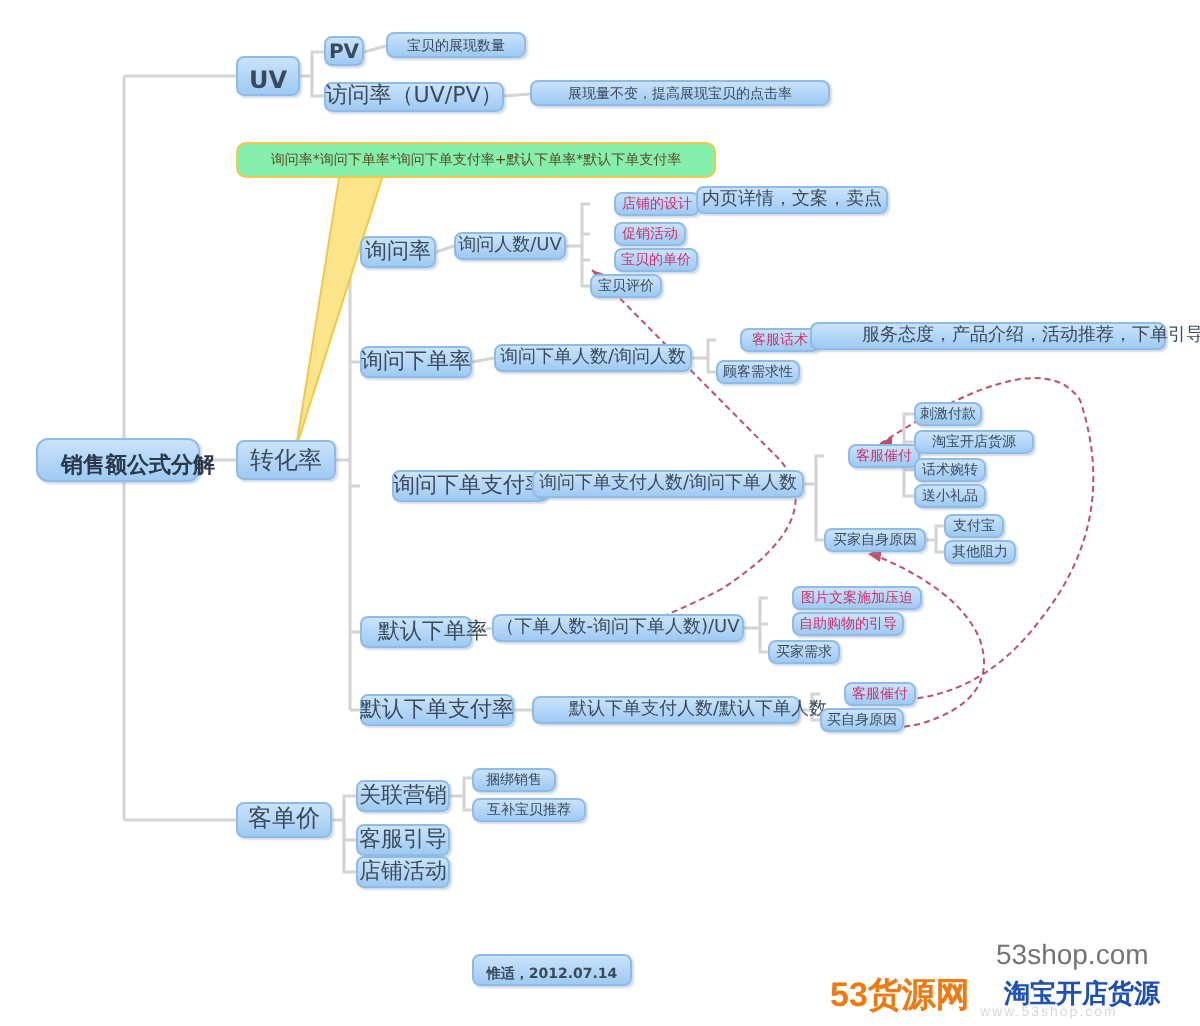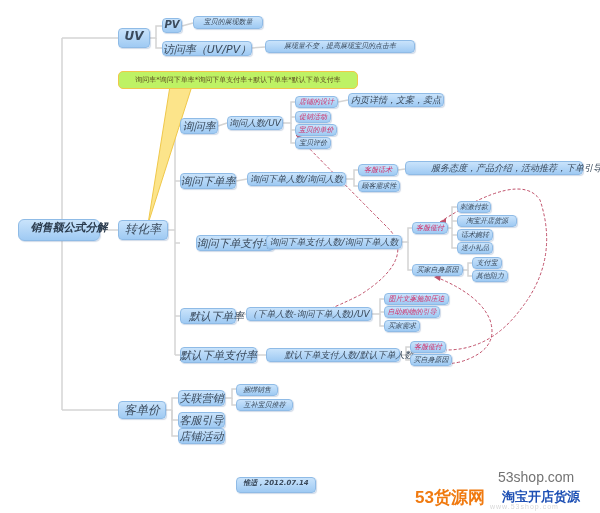"PV" .node { align-items: flex-start -> flex-end; font-style: italic -> none }
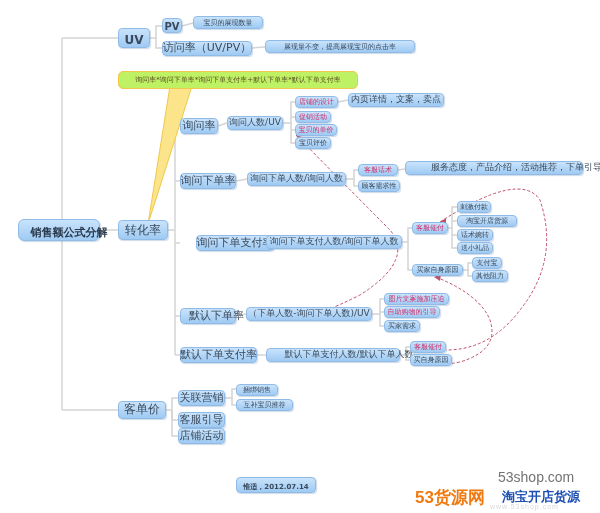"询问率*询问下单率*询问下单支付率+默认下单率*默认下单支付率" .callout { background: #bef264 -> #86efac }
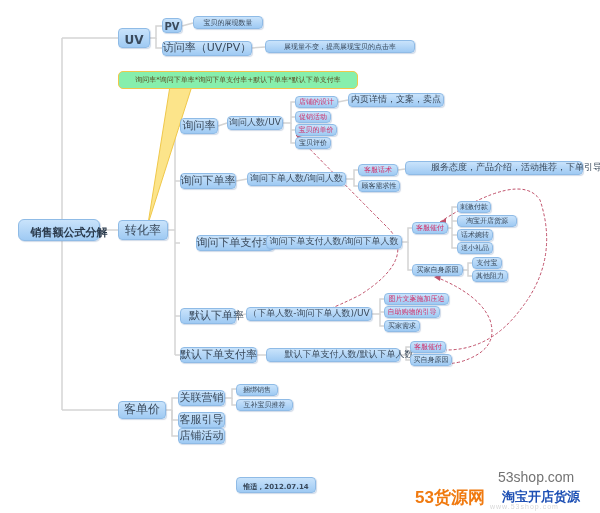"店铺的设计" .pink { margin-left: none -> 12px }
